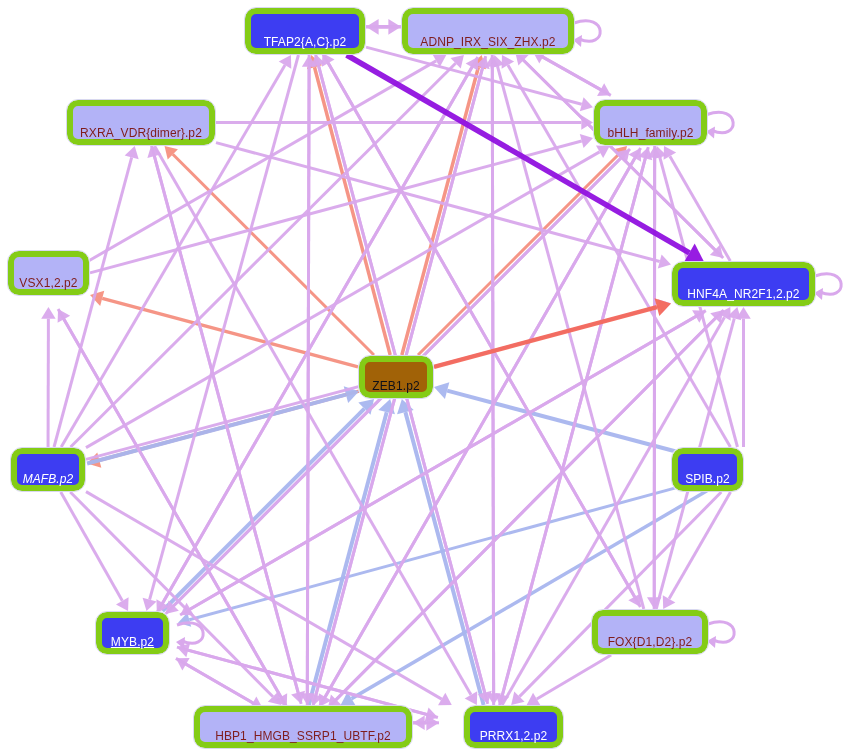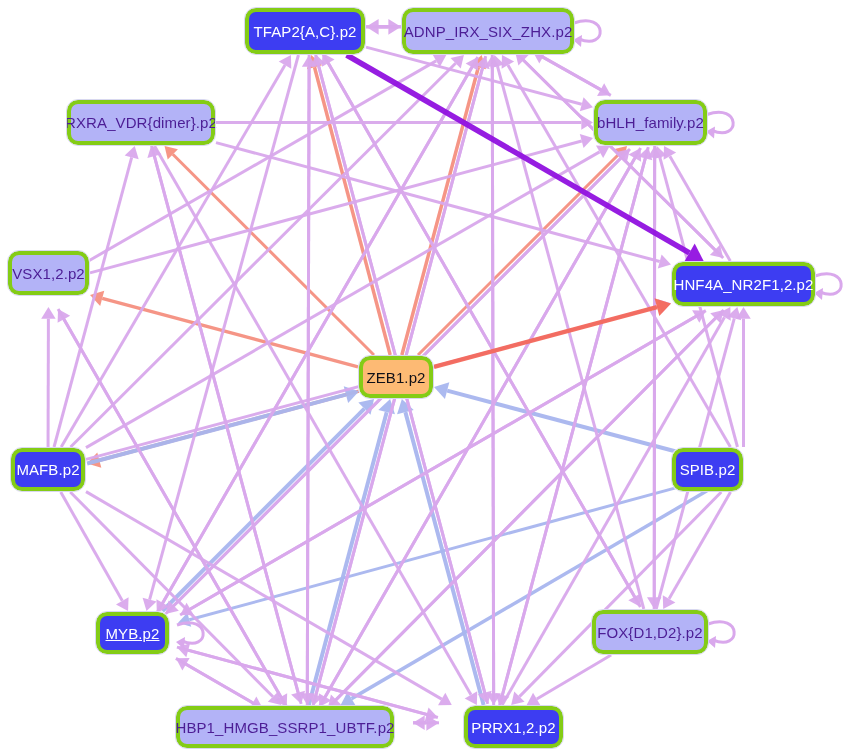"TFAP2{A,C}.p2" .node { align-items: center -> flex-end; border: 4px solid #84cc16 -> 6px solid #84cc16; font-size: 15px -> 12px }
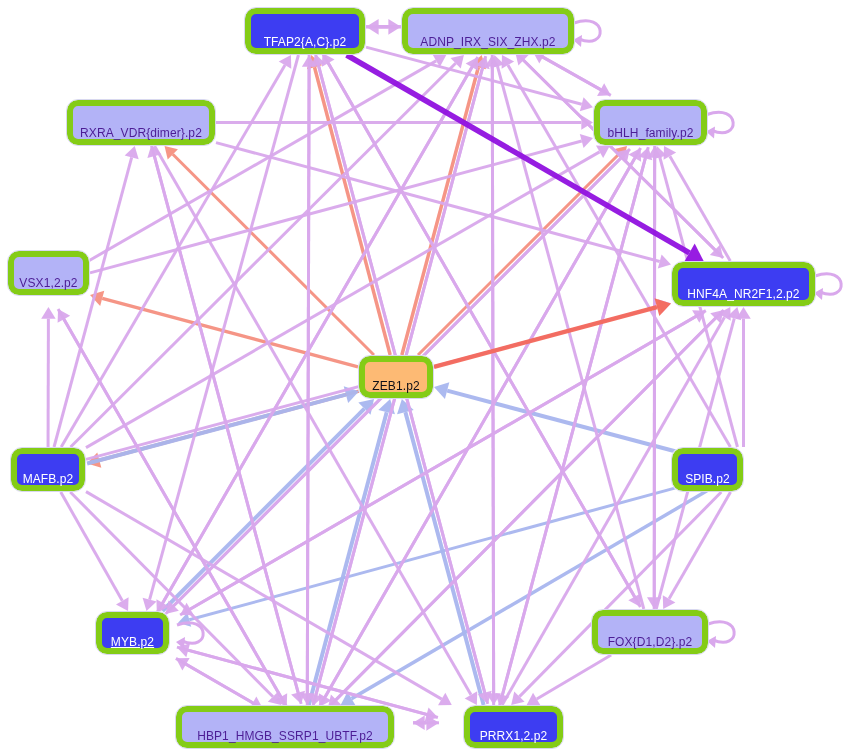"ADNP_IRX_SIX_ZHX.p2" .node.light { color: #4c1d95 -> #7f1d1d }
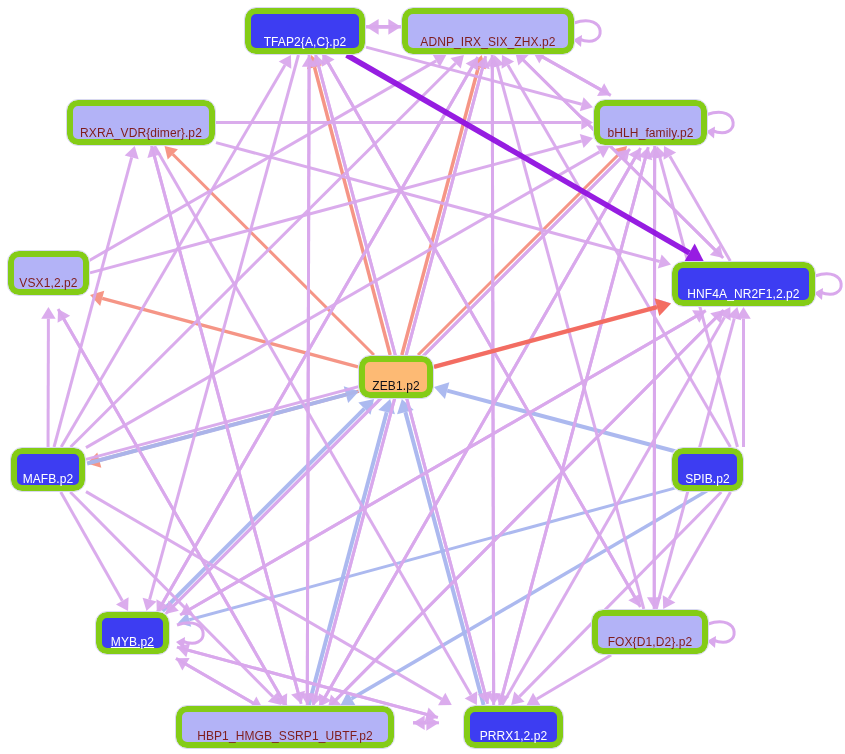"ZEB1.p2" .node.salmon { background: #fdba74 -> #a16207 }
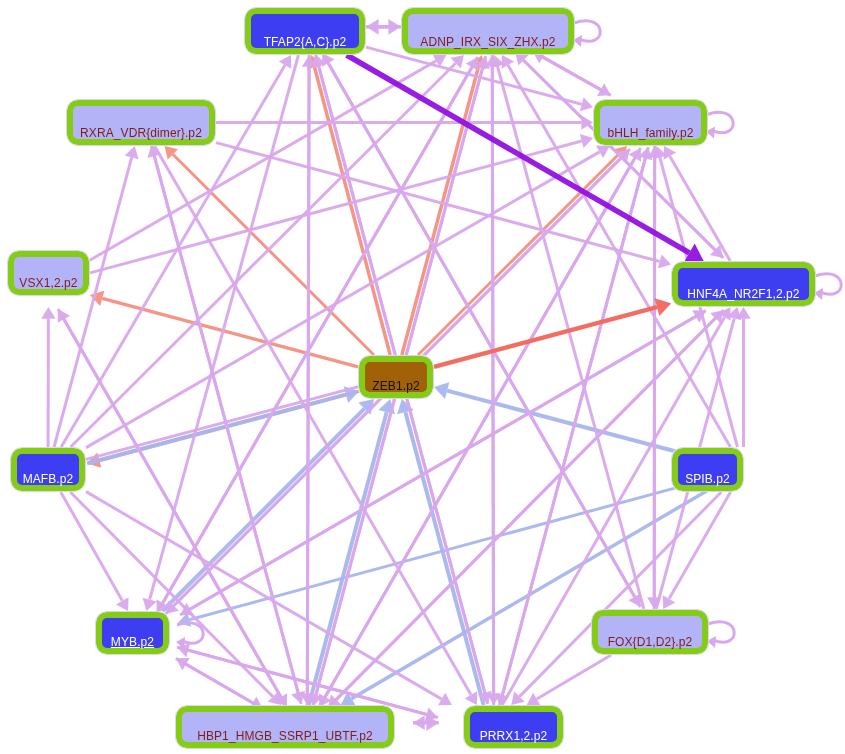"MAFB.p2" div.node { font-style: none -> italic }
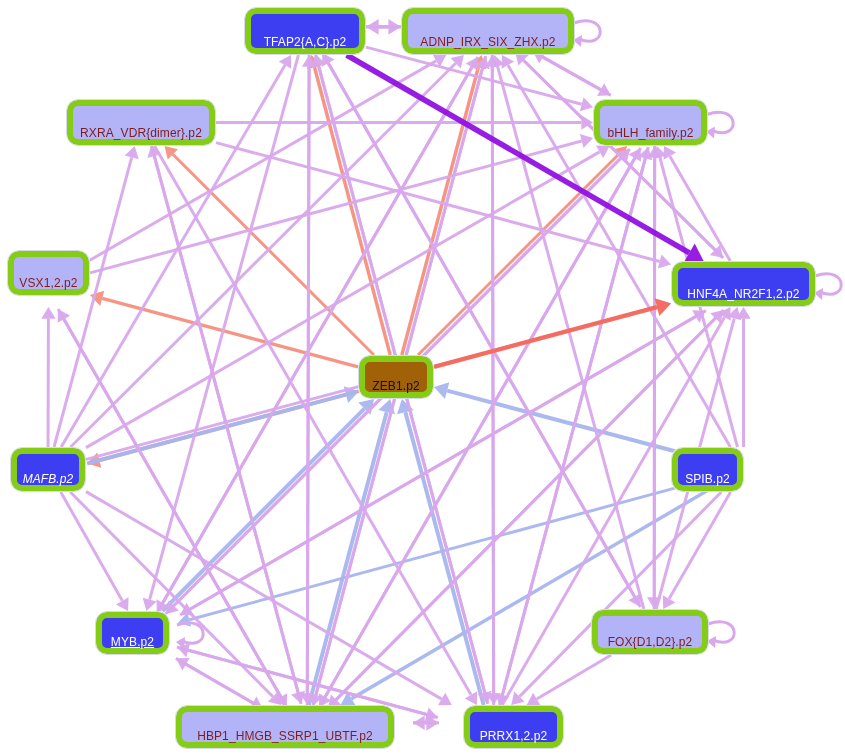"HBP1_HMGB_SSRP1_UBTF.p2" div.node { left: 176px -> 194px }
